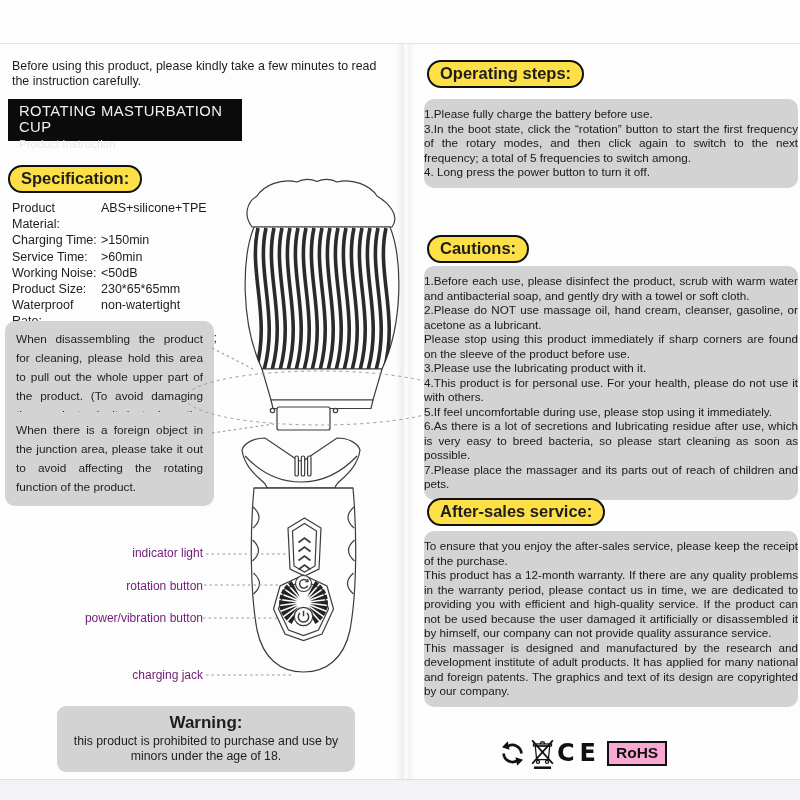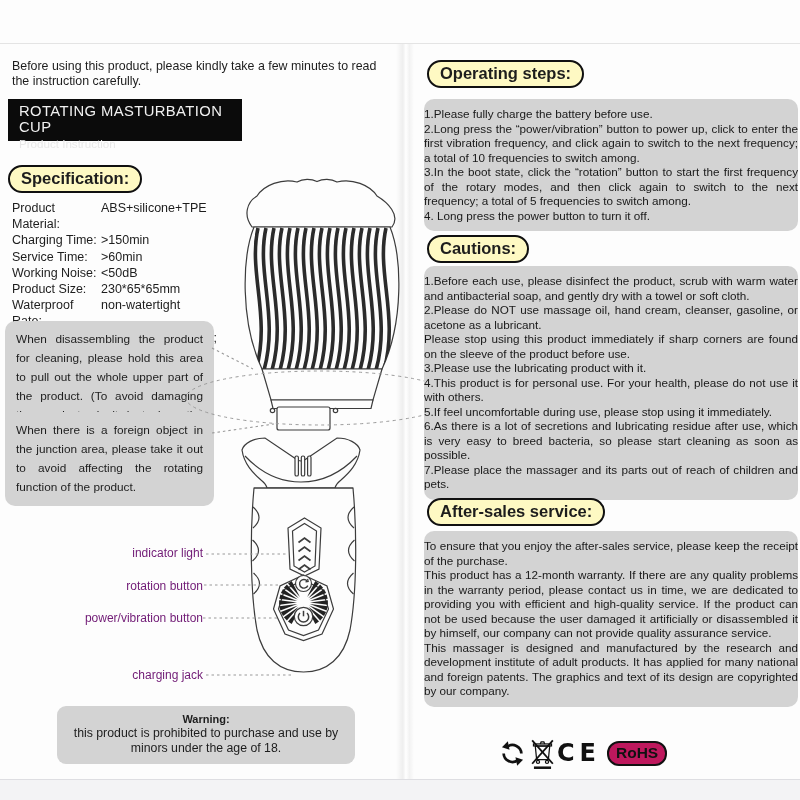"Operating steps:" .pill { background: #fef9c3 -> #fde047 }
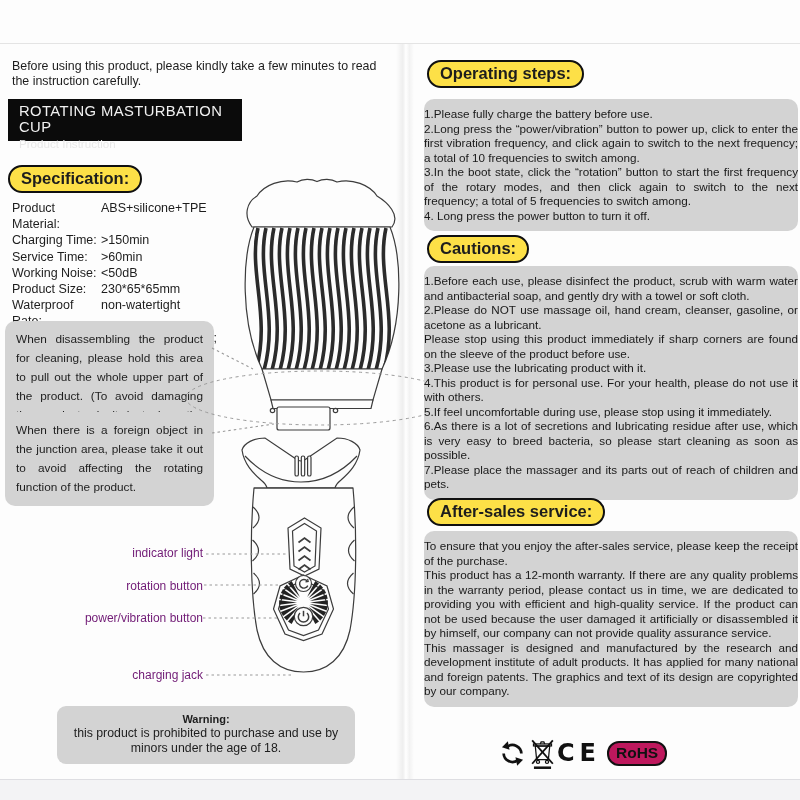"2.Long press the “power/vibration”" div.para { html: <div>2.Long press the “power/vibration” button to power up, click to enter the first vibration frequency, and click again to switch to the next frequency; a total of 10 frequencies to switch among.</div> -> none }
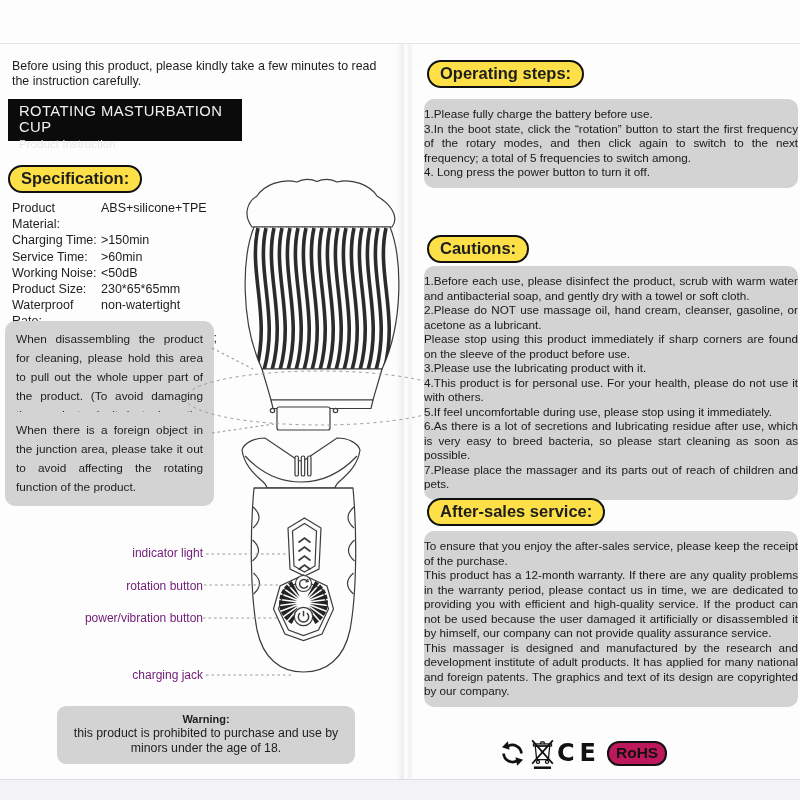"Warning:" .warning-head { font-size: 11px -> 17px }
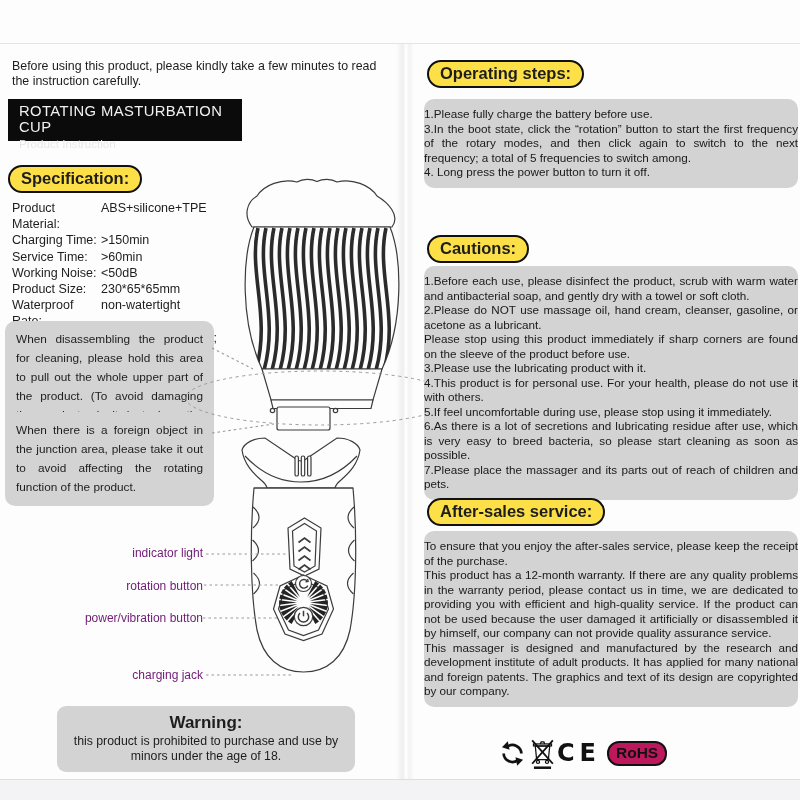"RoHS" .rohs-badge { background: #be185d -> #f9a8d4; border-radius: 12px -> 0 }
